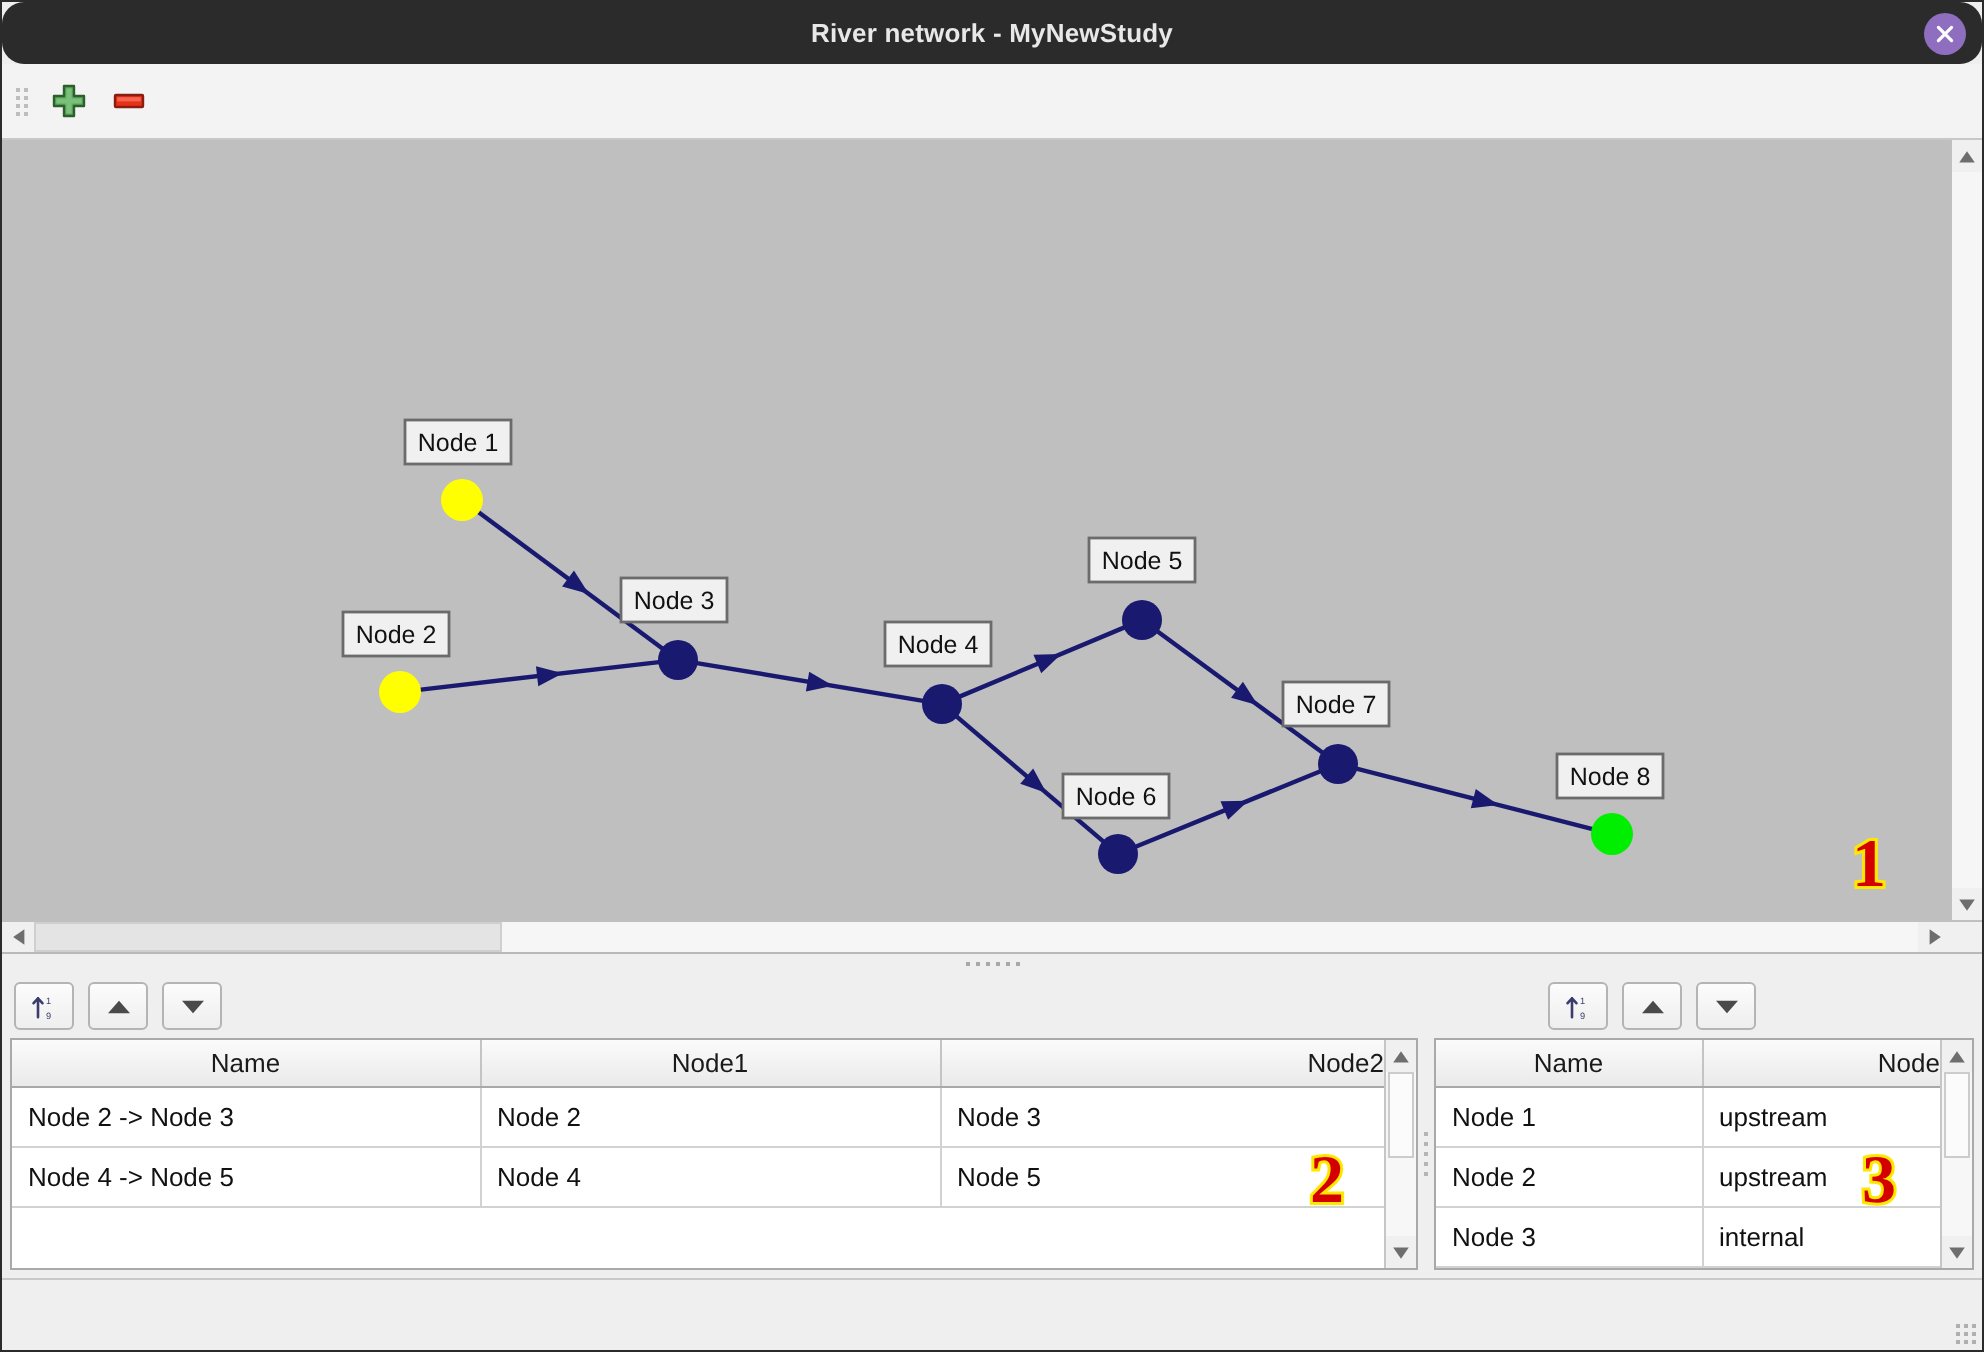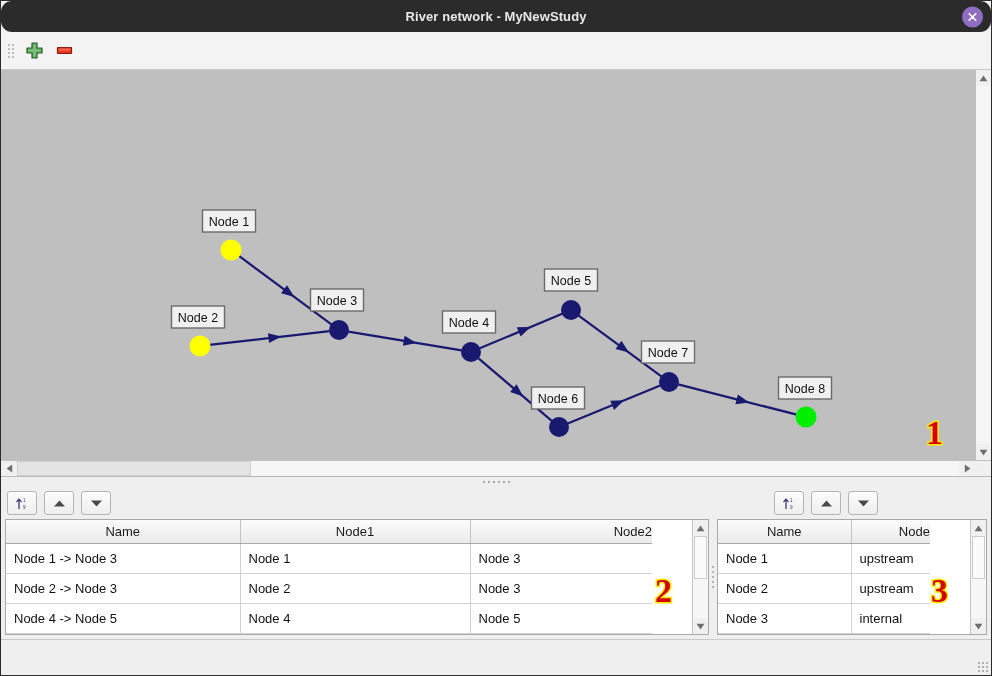"Name" .tbl-body-wrap { gap: 40px -> none }
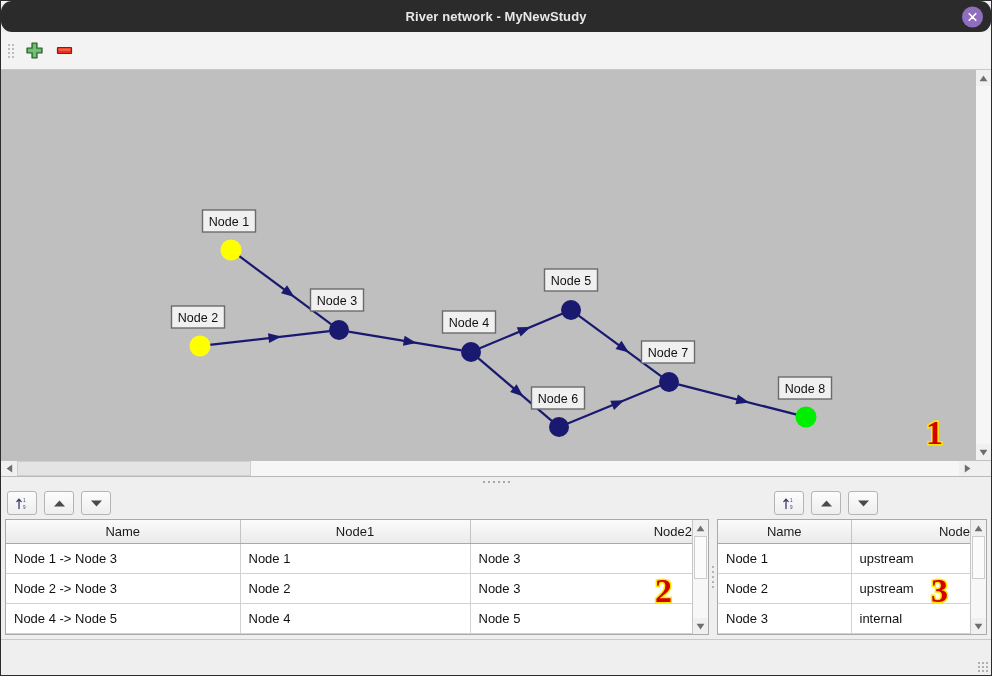"Node 1 -> Node 3" tr { html: <tr> <td>Node 1 -&gt; Node 3</td> <td>Node 1</td> <td>Node 3</td> </tr> -> none }
